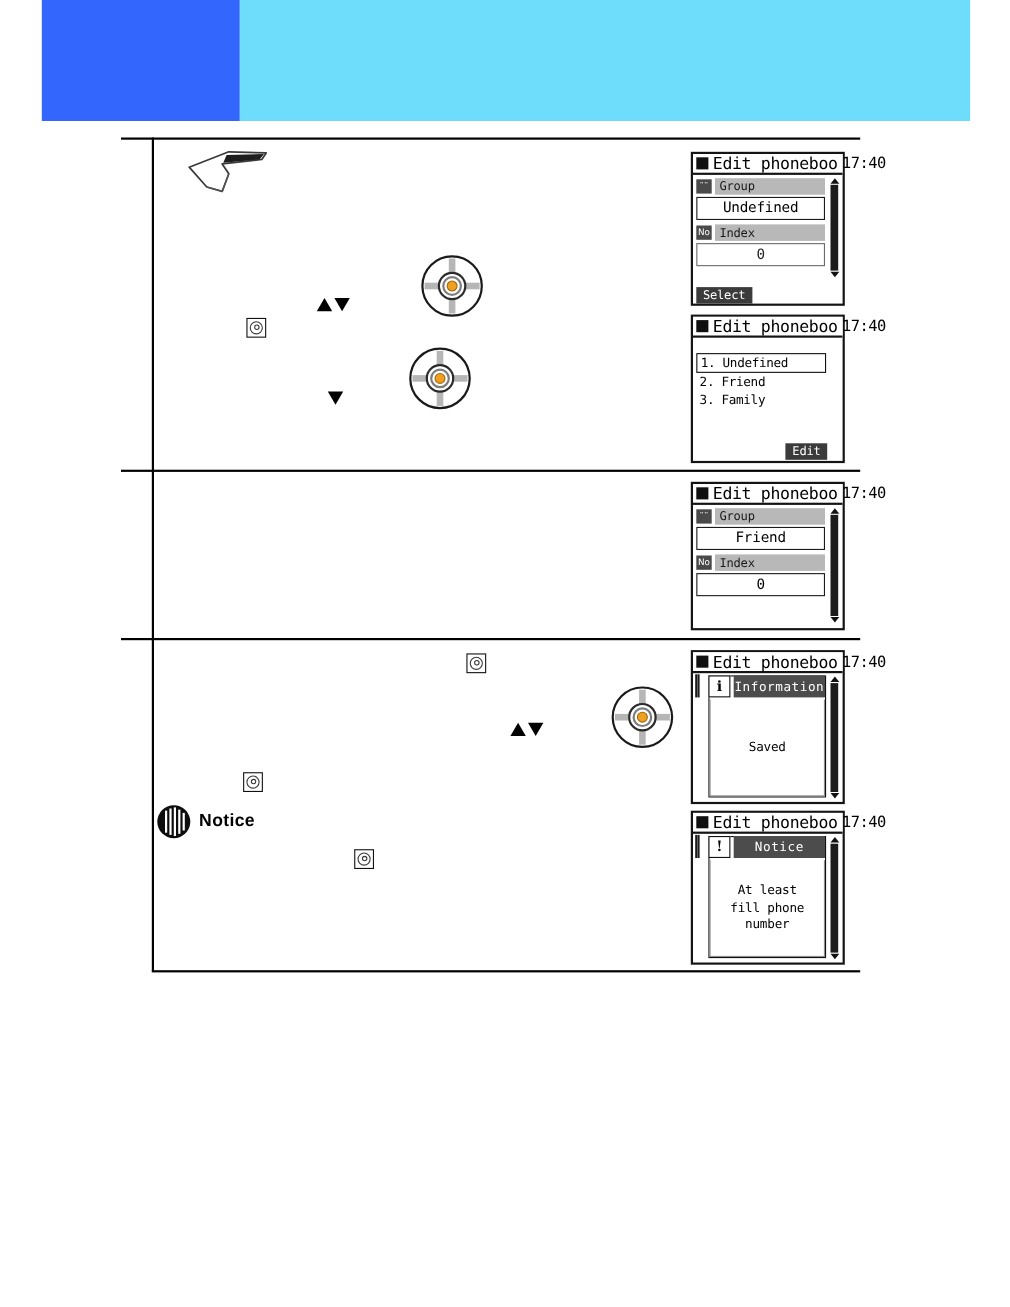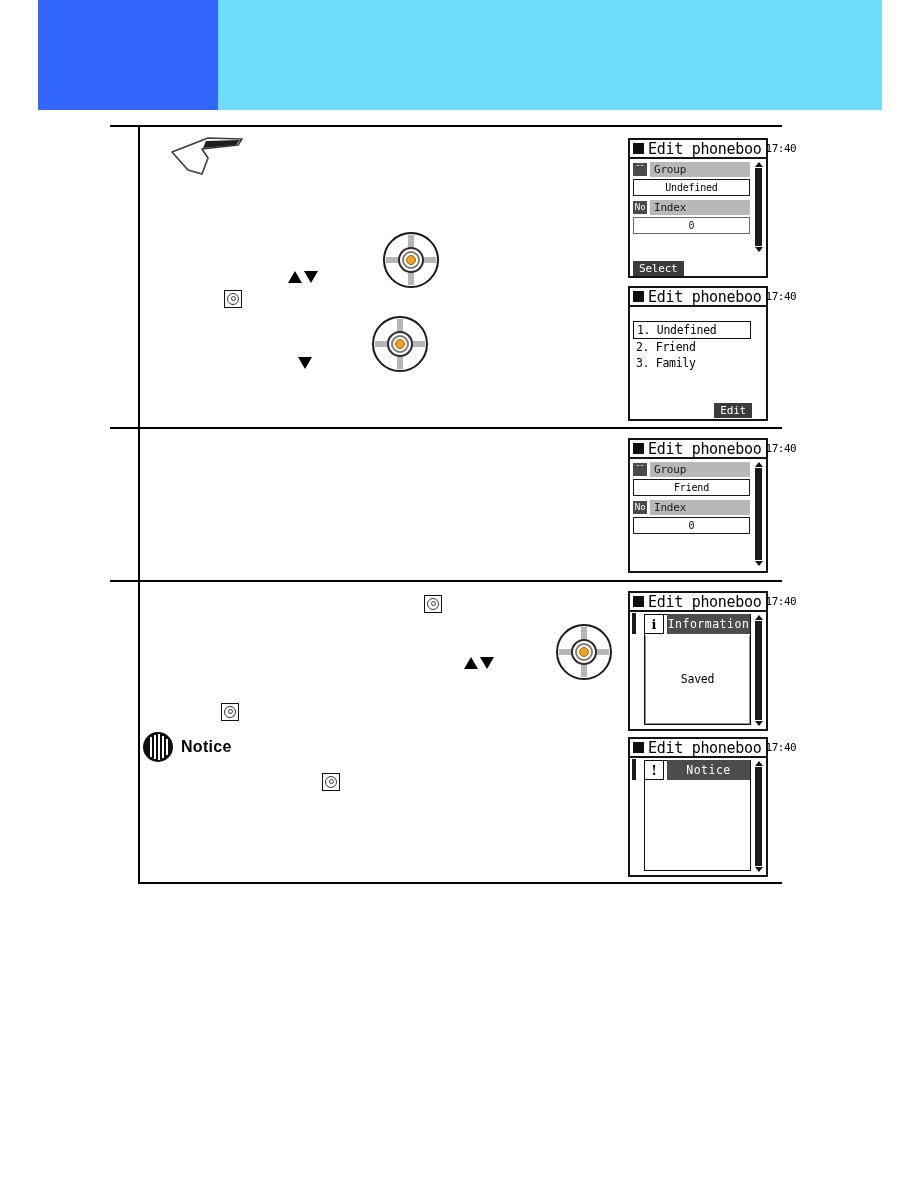"17:40" .dev-title .tm { font-size: 11px -> 14px }
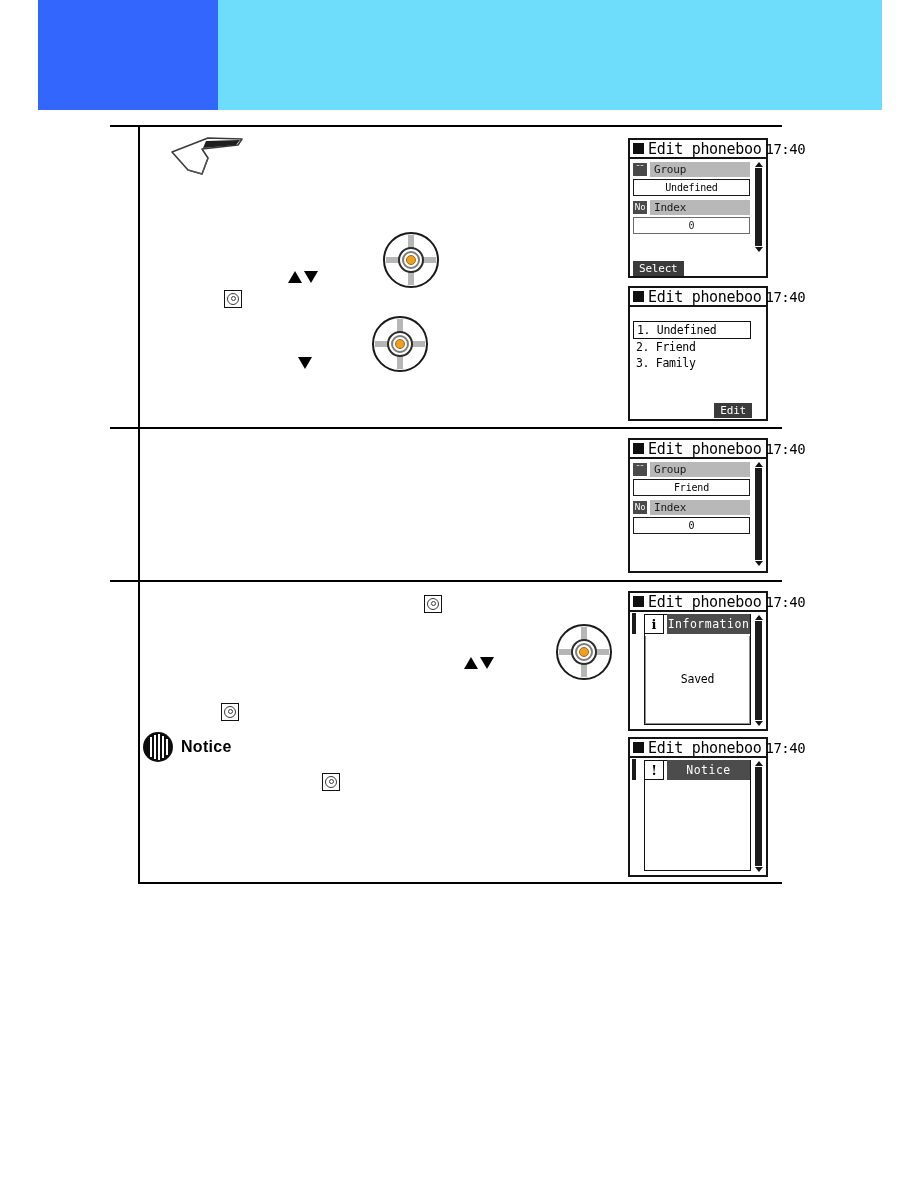"Undefined" .fi-value { font-size: 10px -> 13px }
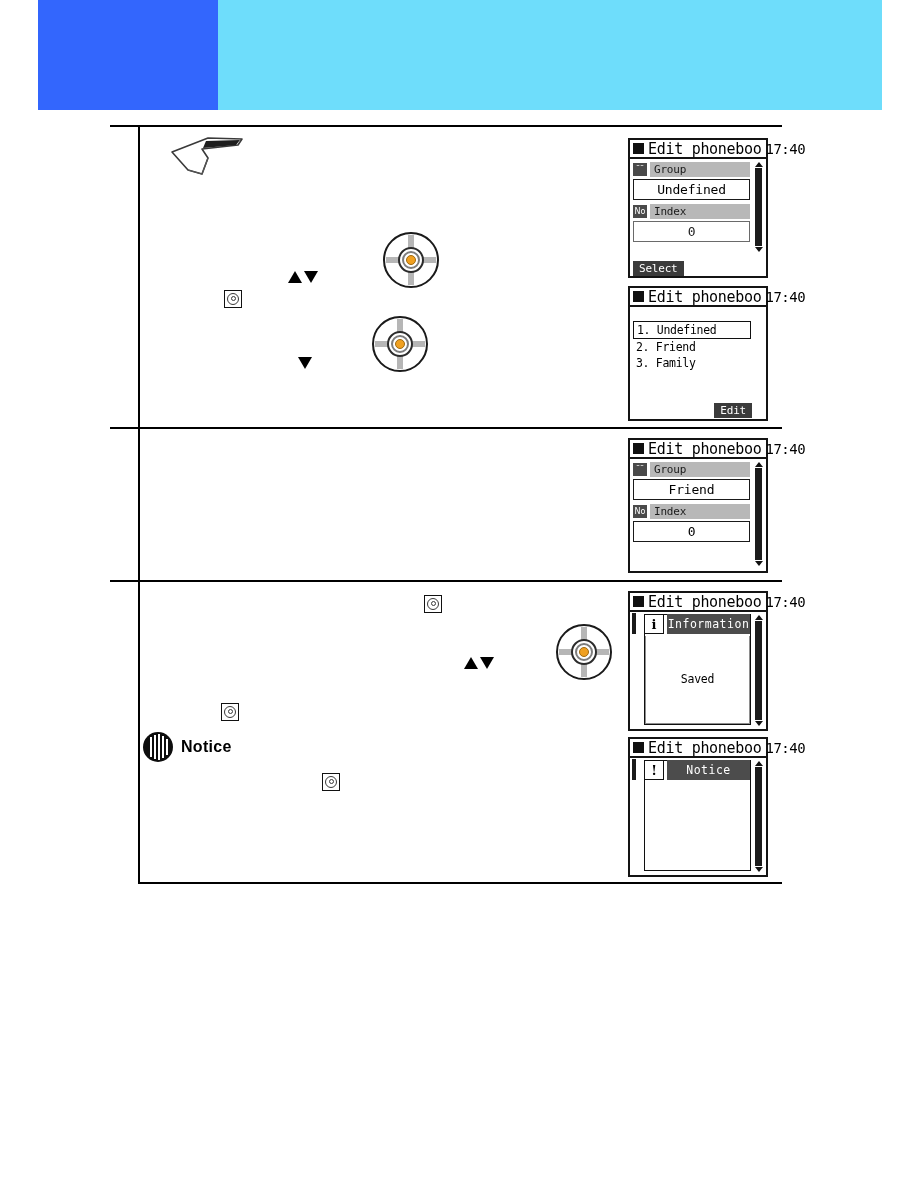"At least" div.modal-body { html: none -> <div> <div>At least</div> <div>fill phone number</div> </div> }
